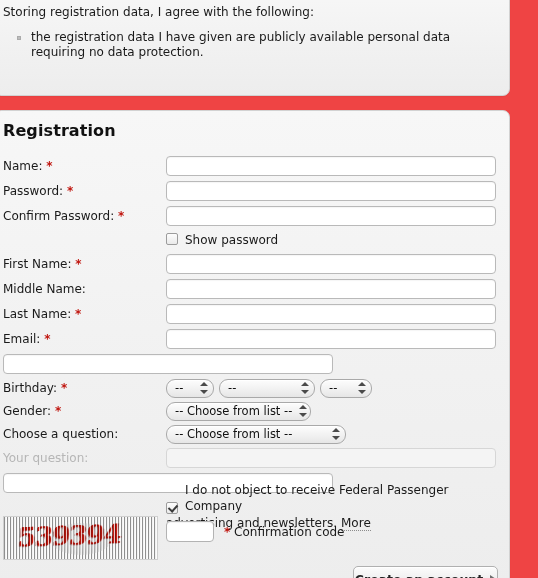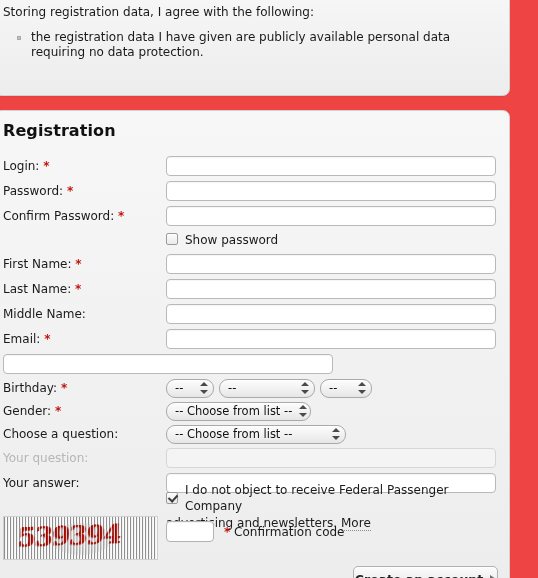"Login:" span { text: Login -> Name }
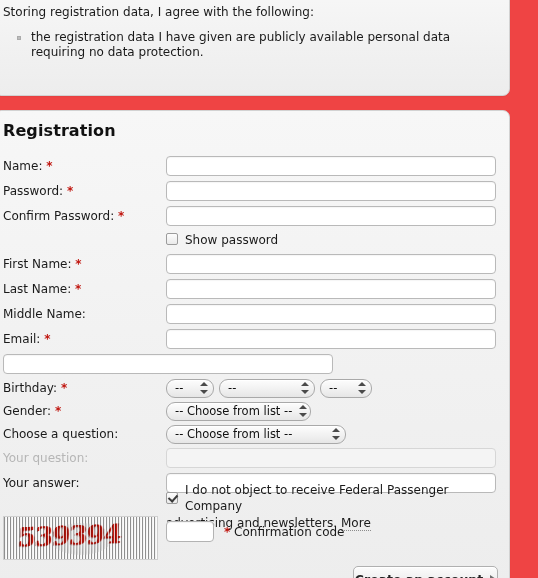"Last Name: *" div.row { order: before "Middle Name:" -> after "Middle Name:" }
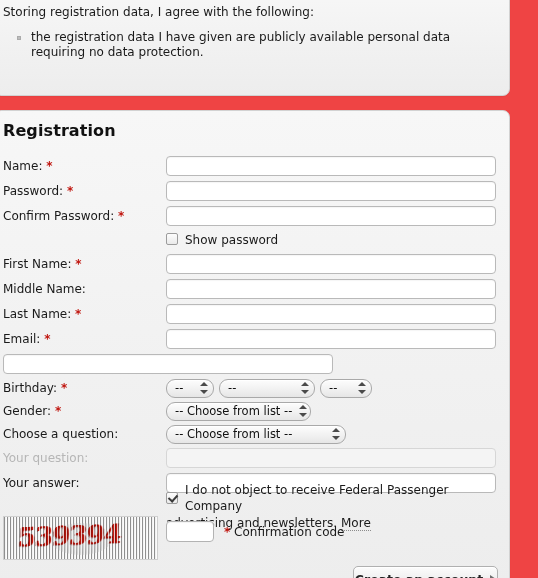"Your answer:" div.label { html: <div>Your answer:</div> -> none }
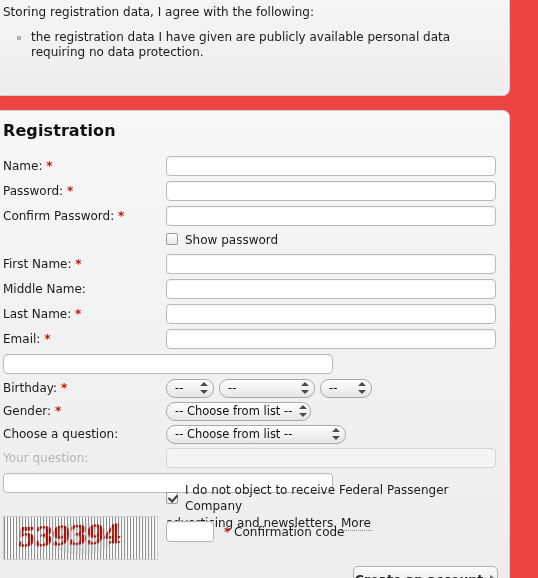"I do not object to" .news-line1 { align-items: center -> flex-end }
